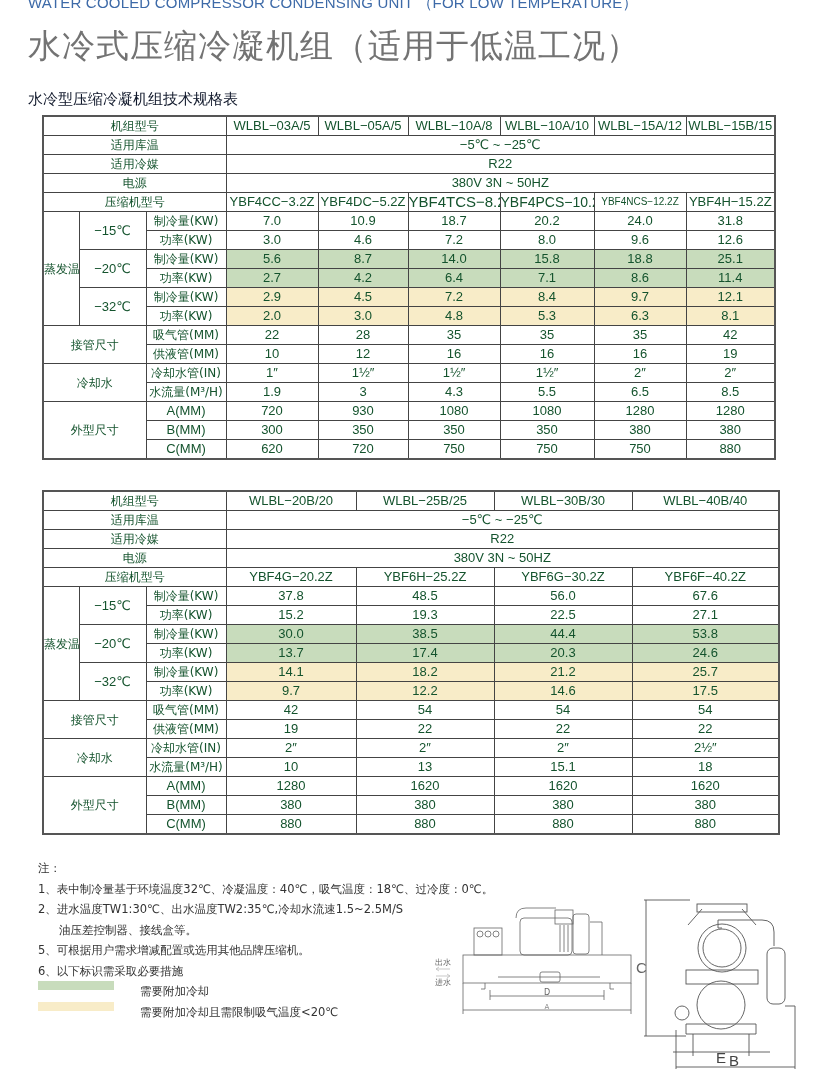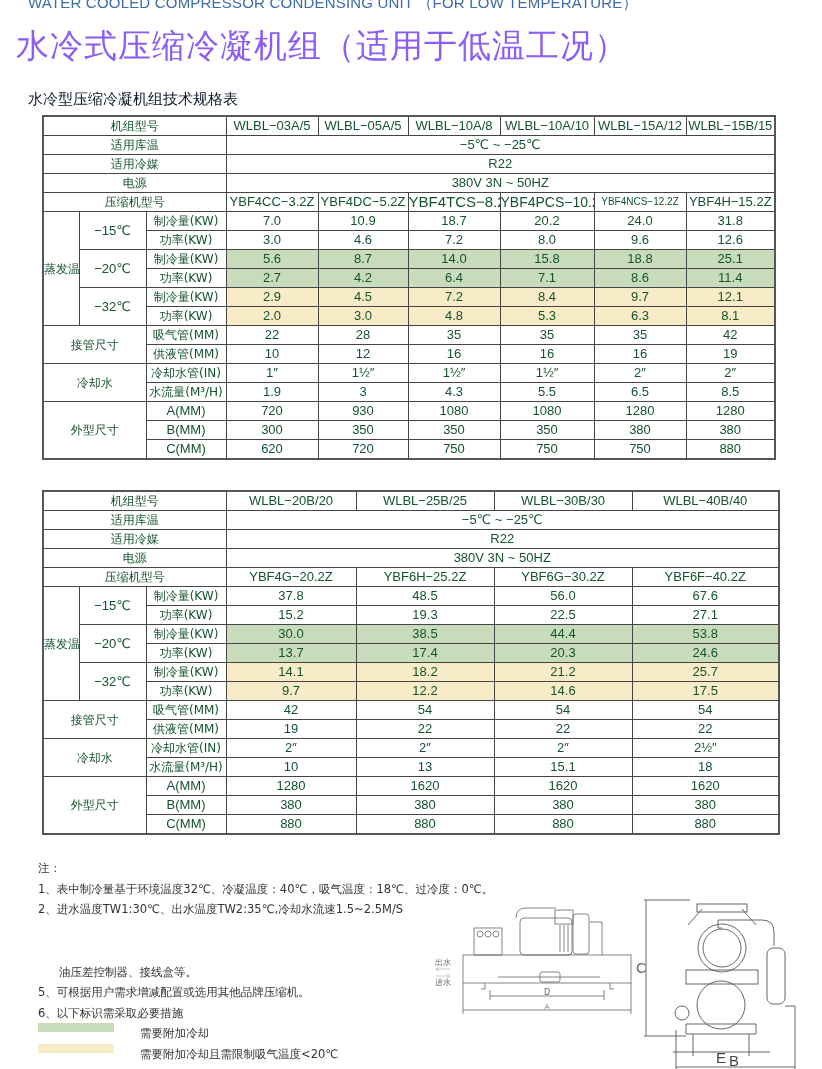"水冷式压缩冷凝机组（适用于低温工况）" .cn-title { color: #8b5cf6 -> #737373; left: 16px -> 28px }
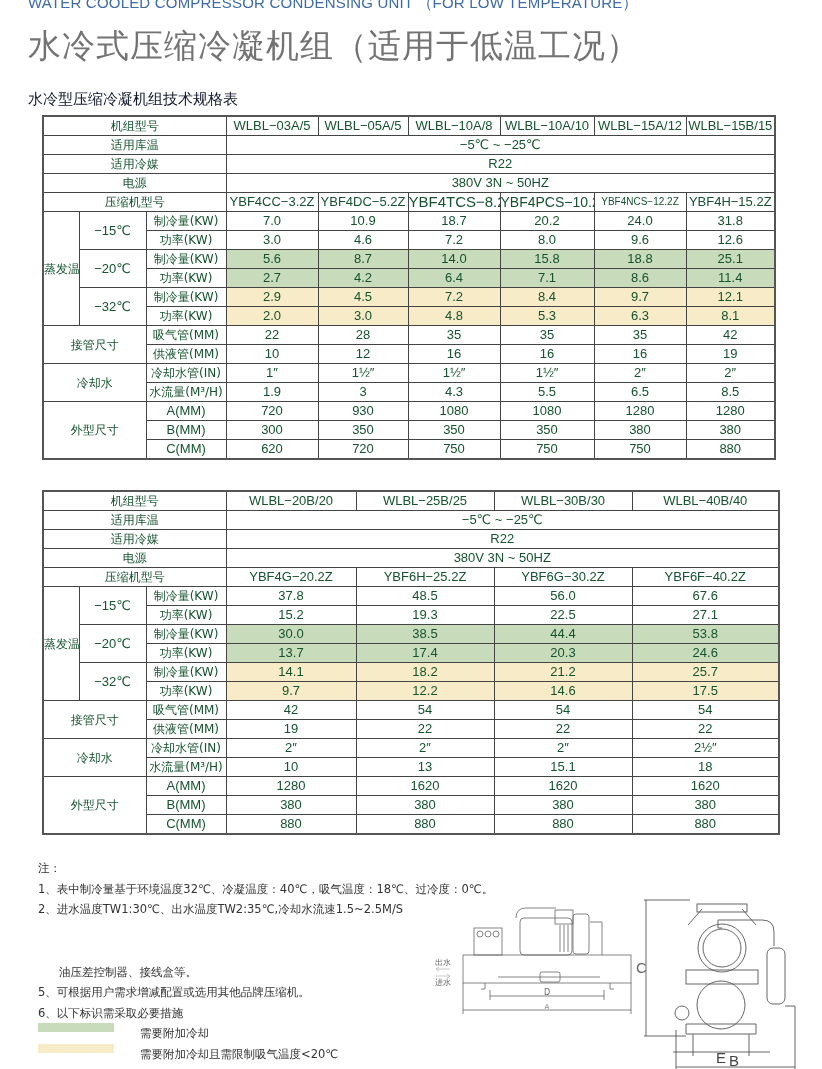"油压差控制器、接线盒等。" .indent { margin-top: 42px -> none }
